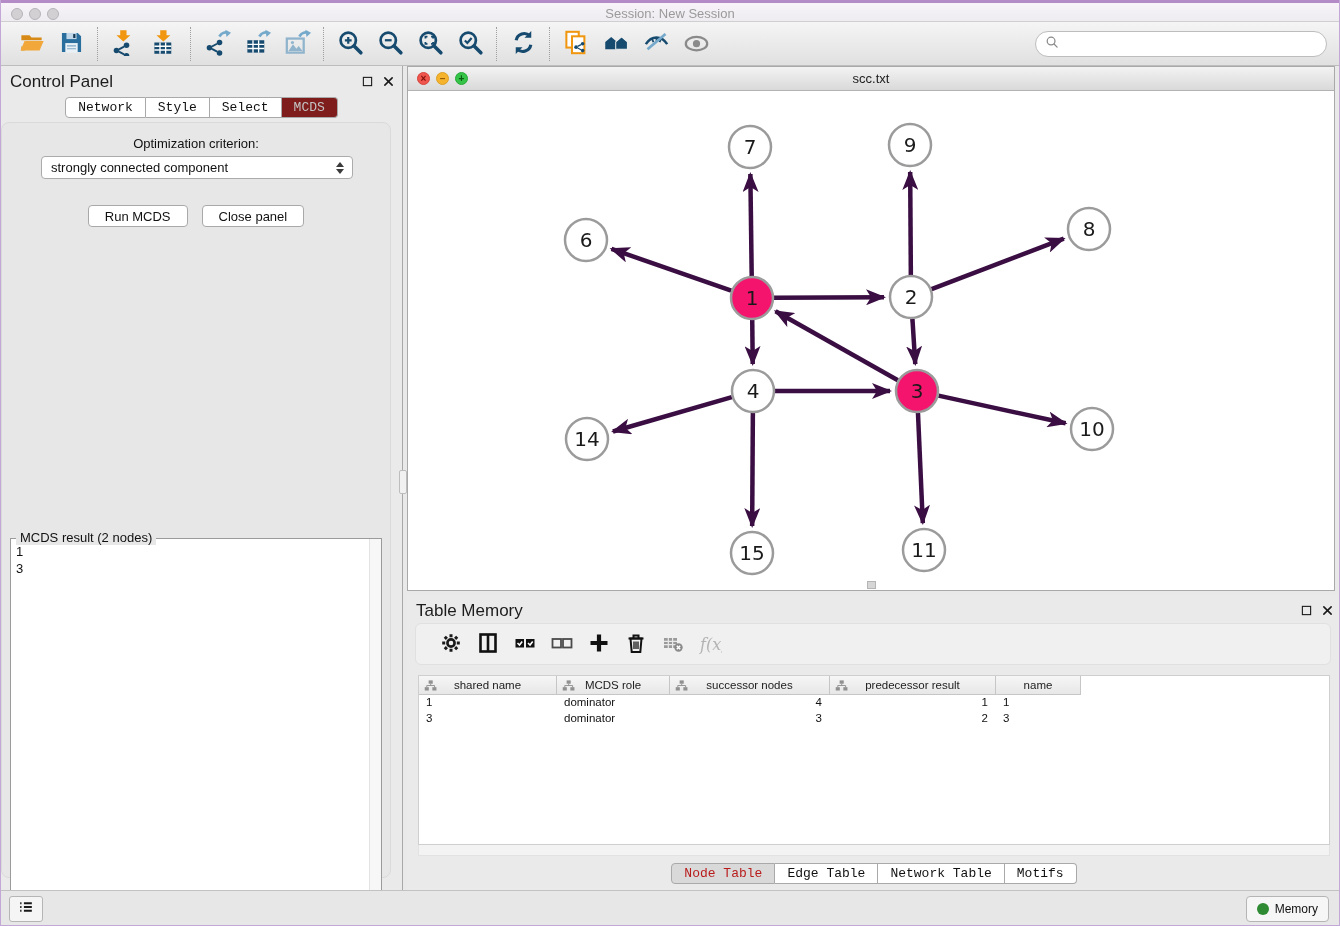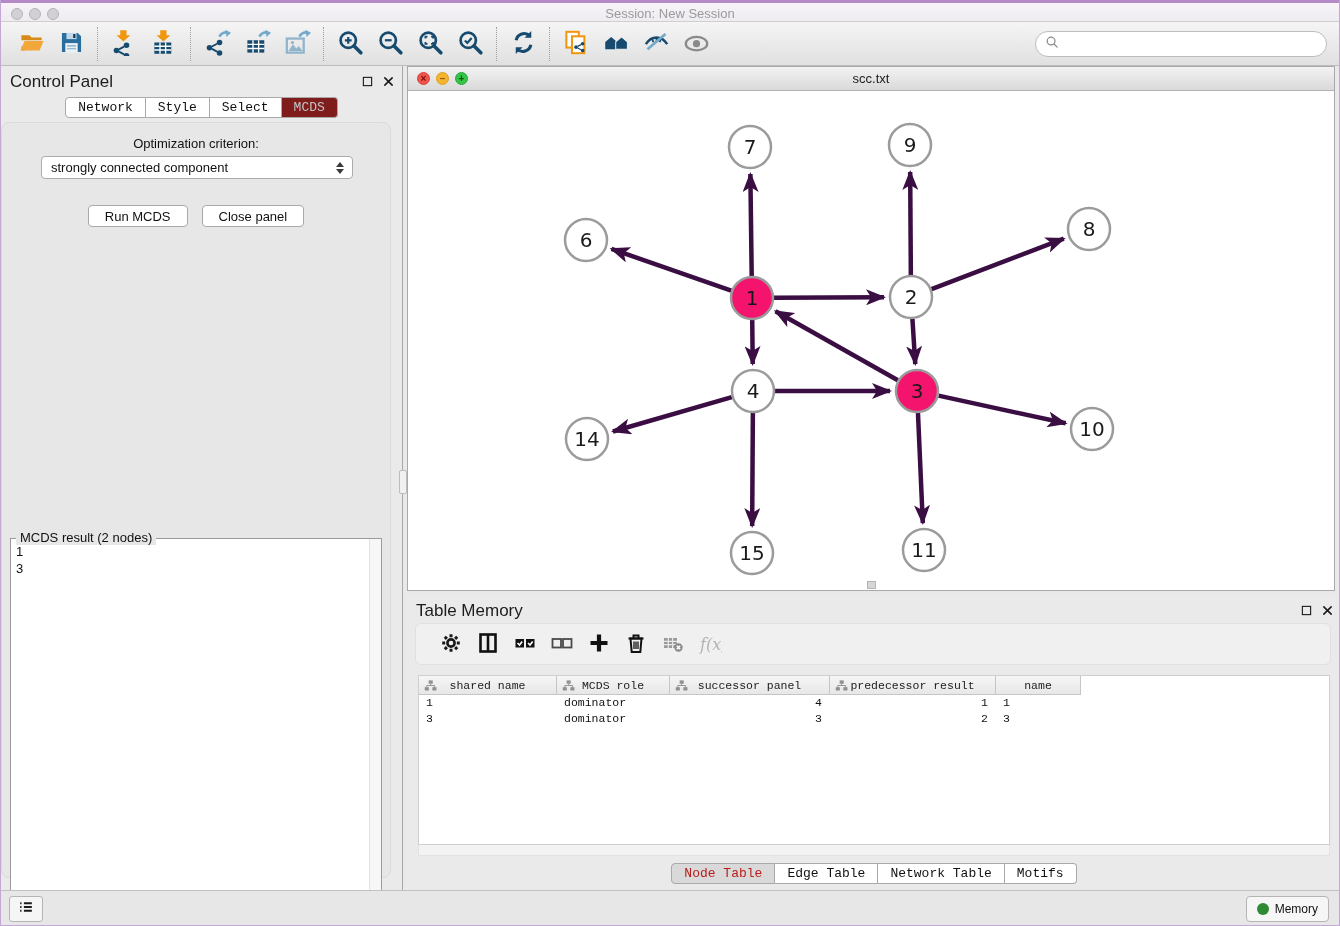"shared name" .tp-table-wrap { font-family: Liberation Mono, monospace -> none }
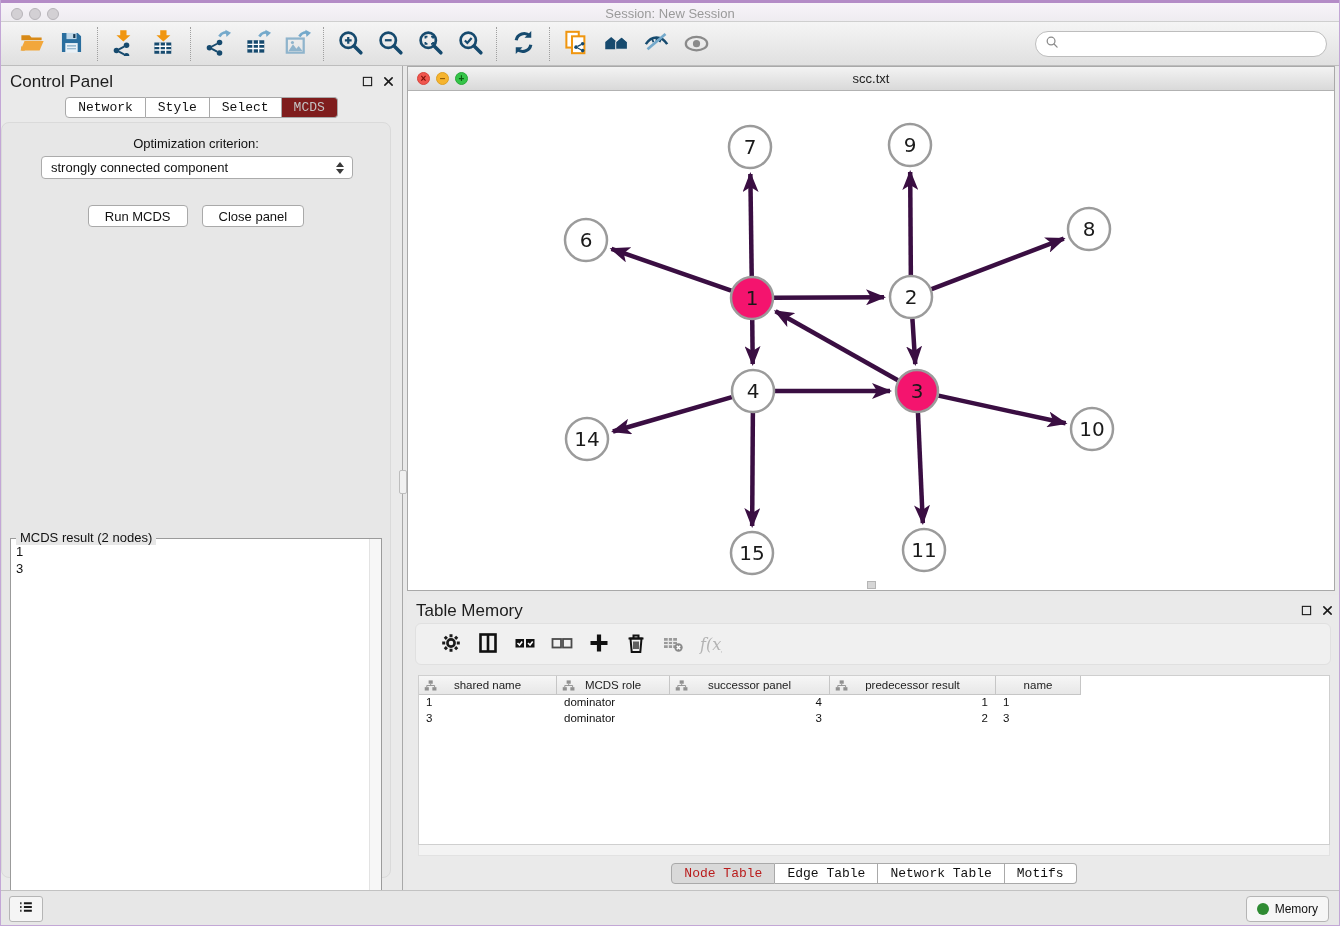"successor panel" span { text: panel -> nodes }
